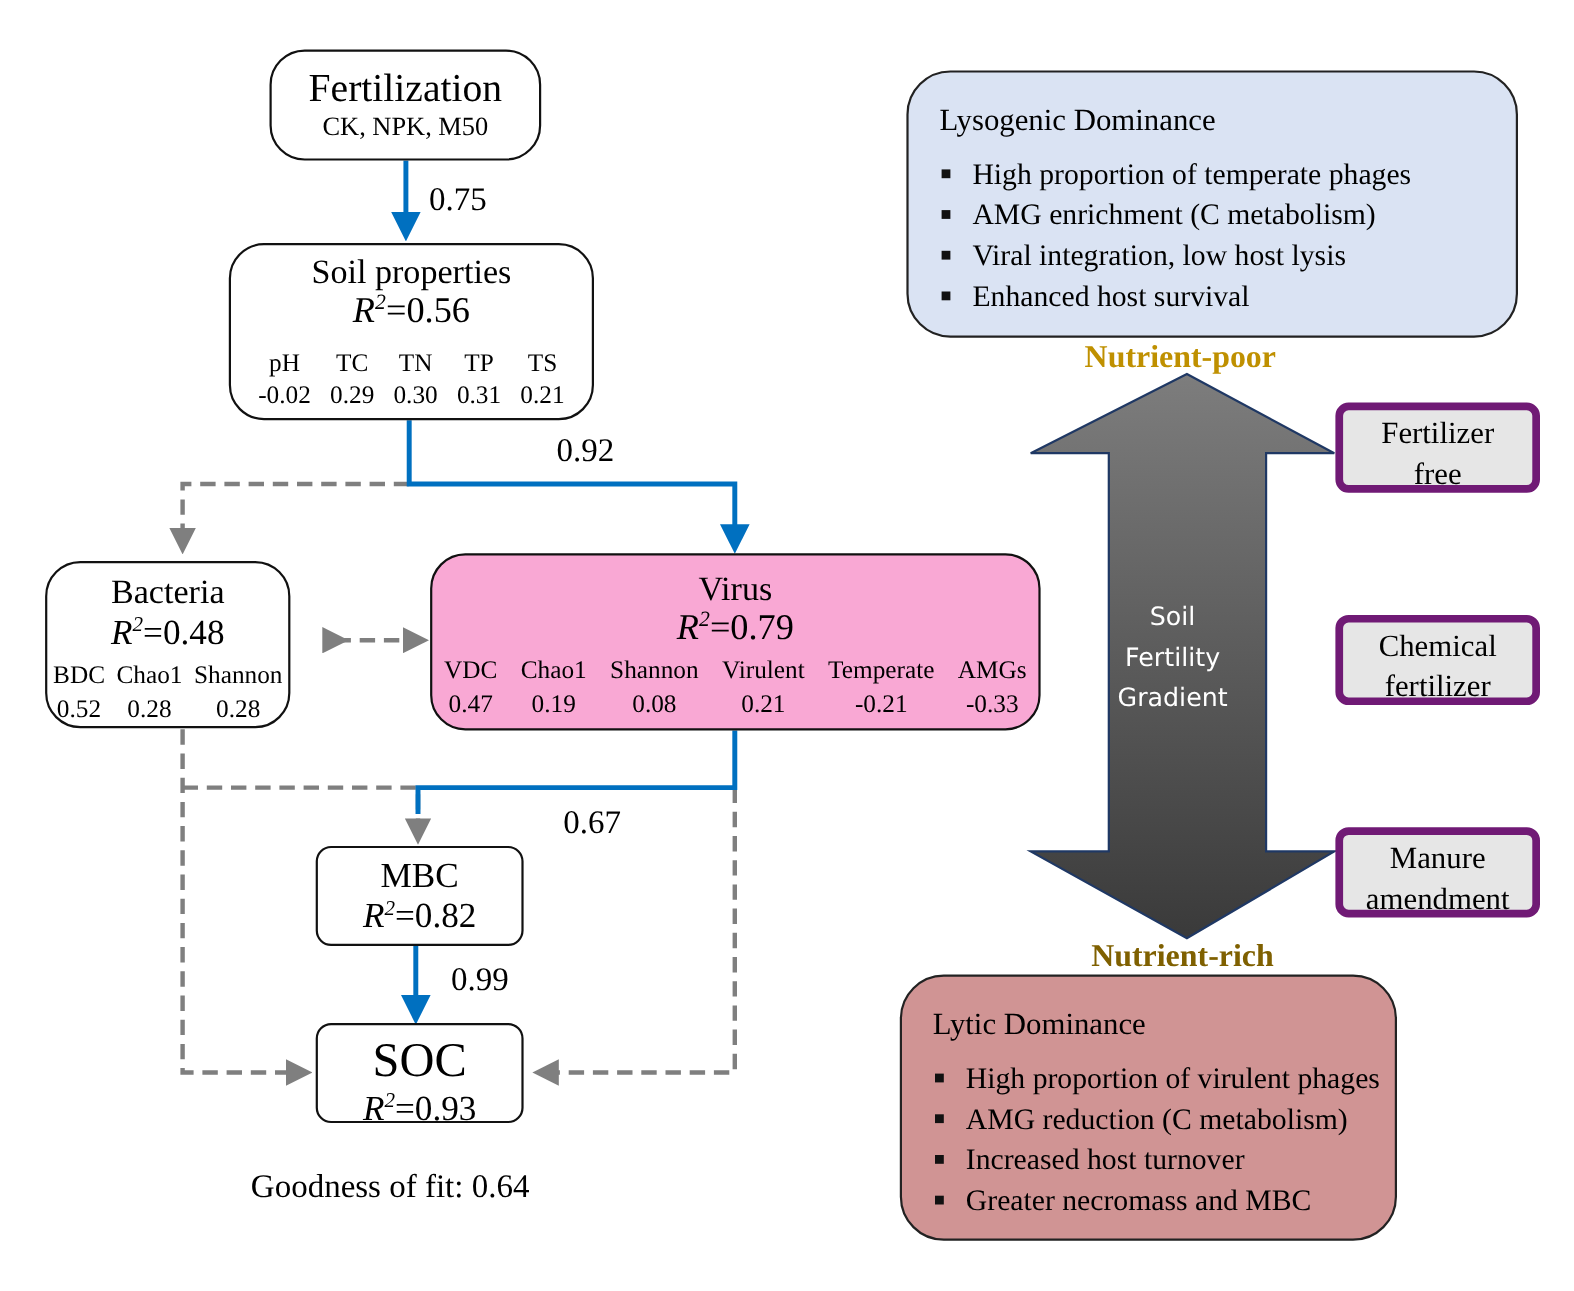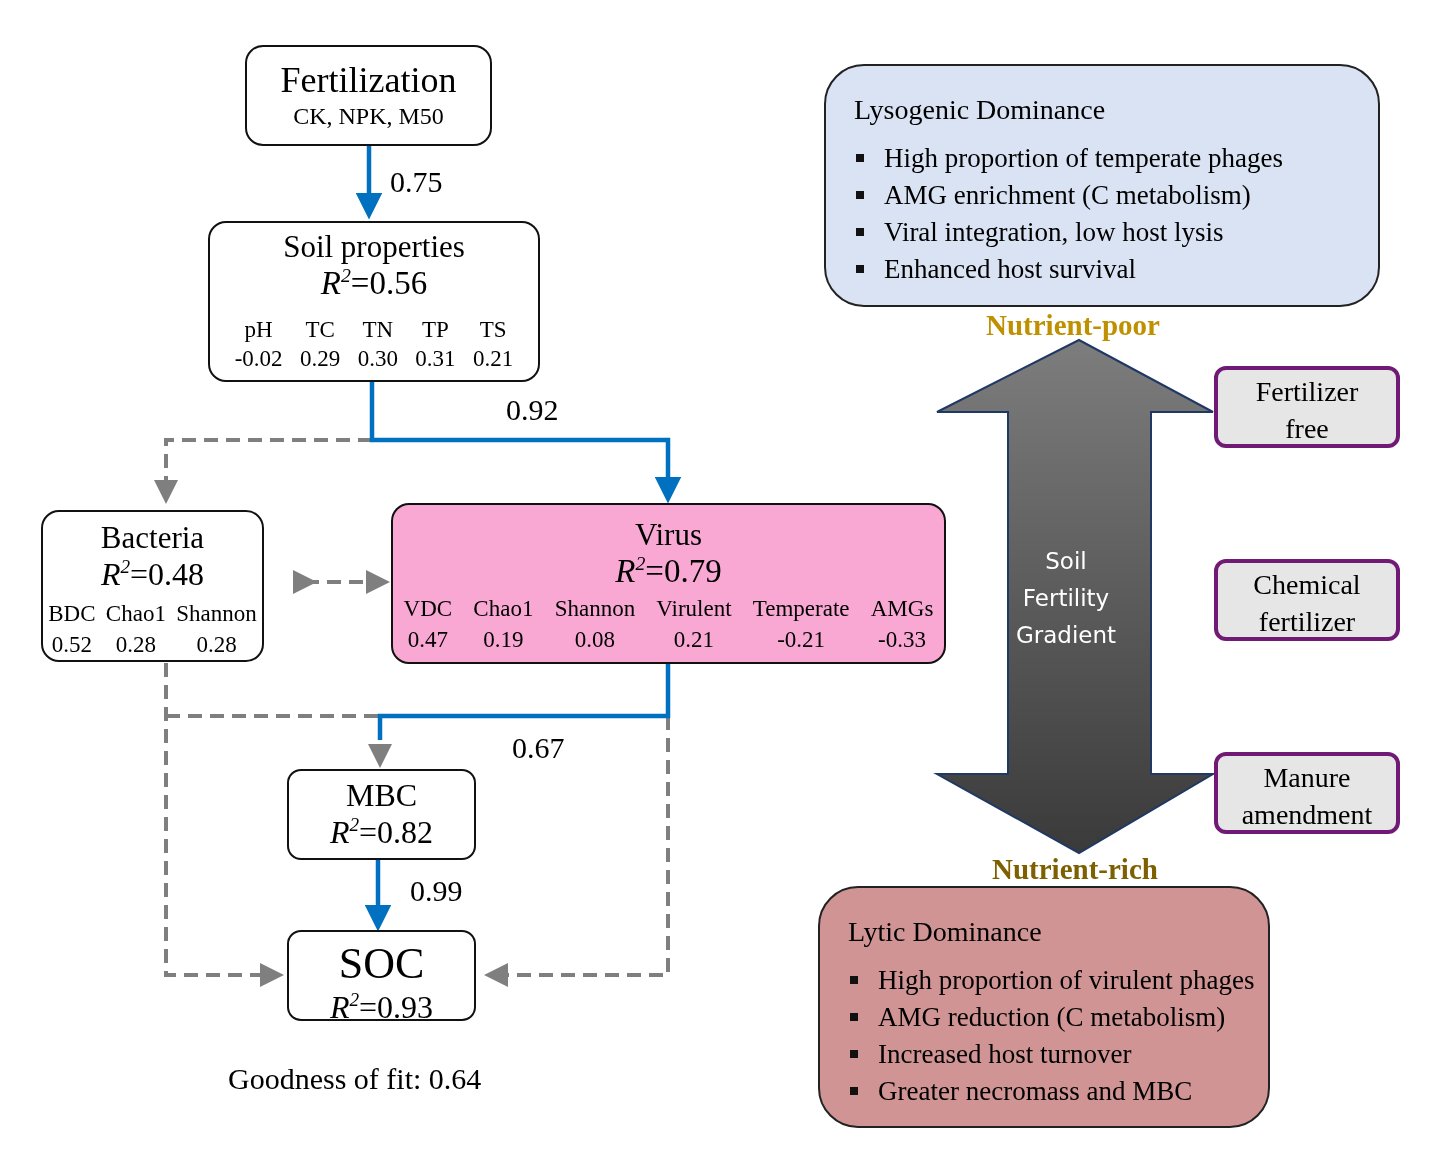"Fertilization" .node { border-radius: 18px -> 32px }
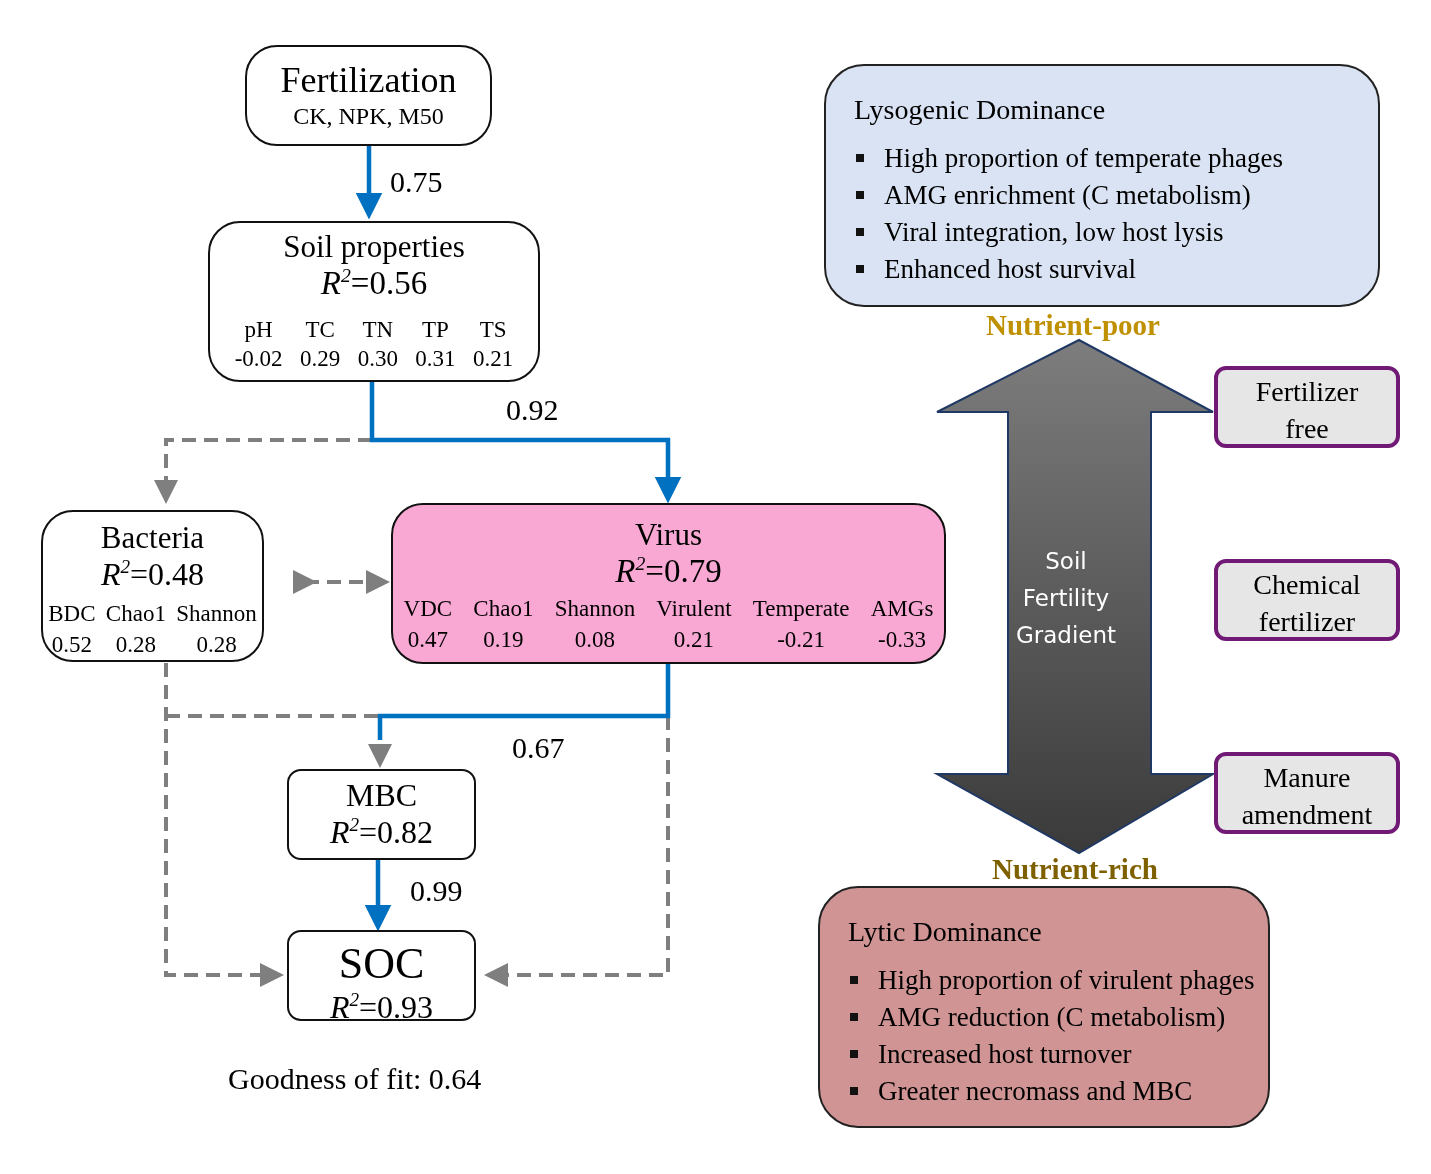"Fertilizer" .side { border: 4px solid #701a75 -> 7px solid #701a75 }
